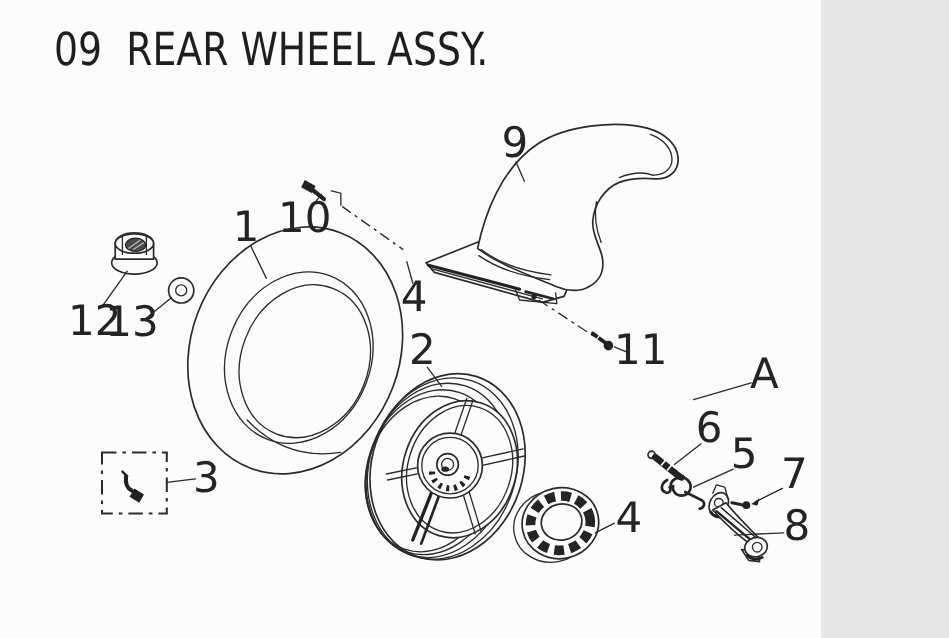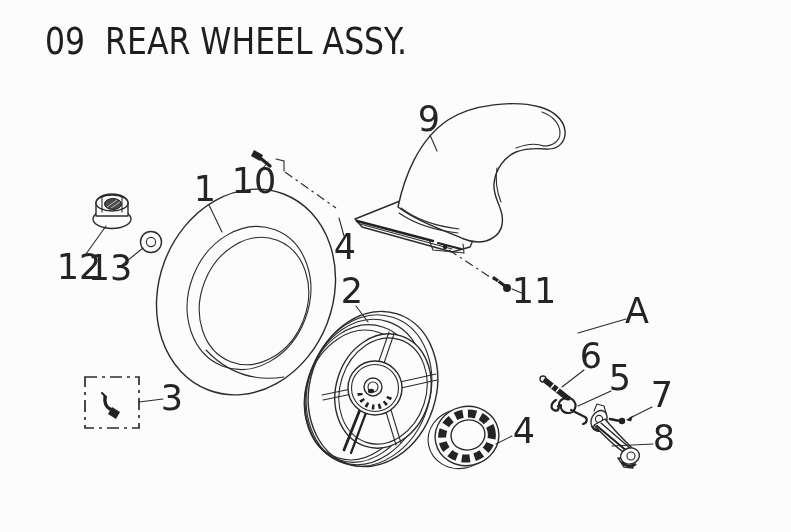"09 REAR WHEEL ASSY." .stage { width: 791px -> 684px }
